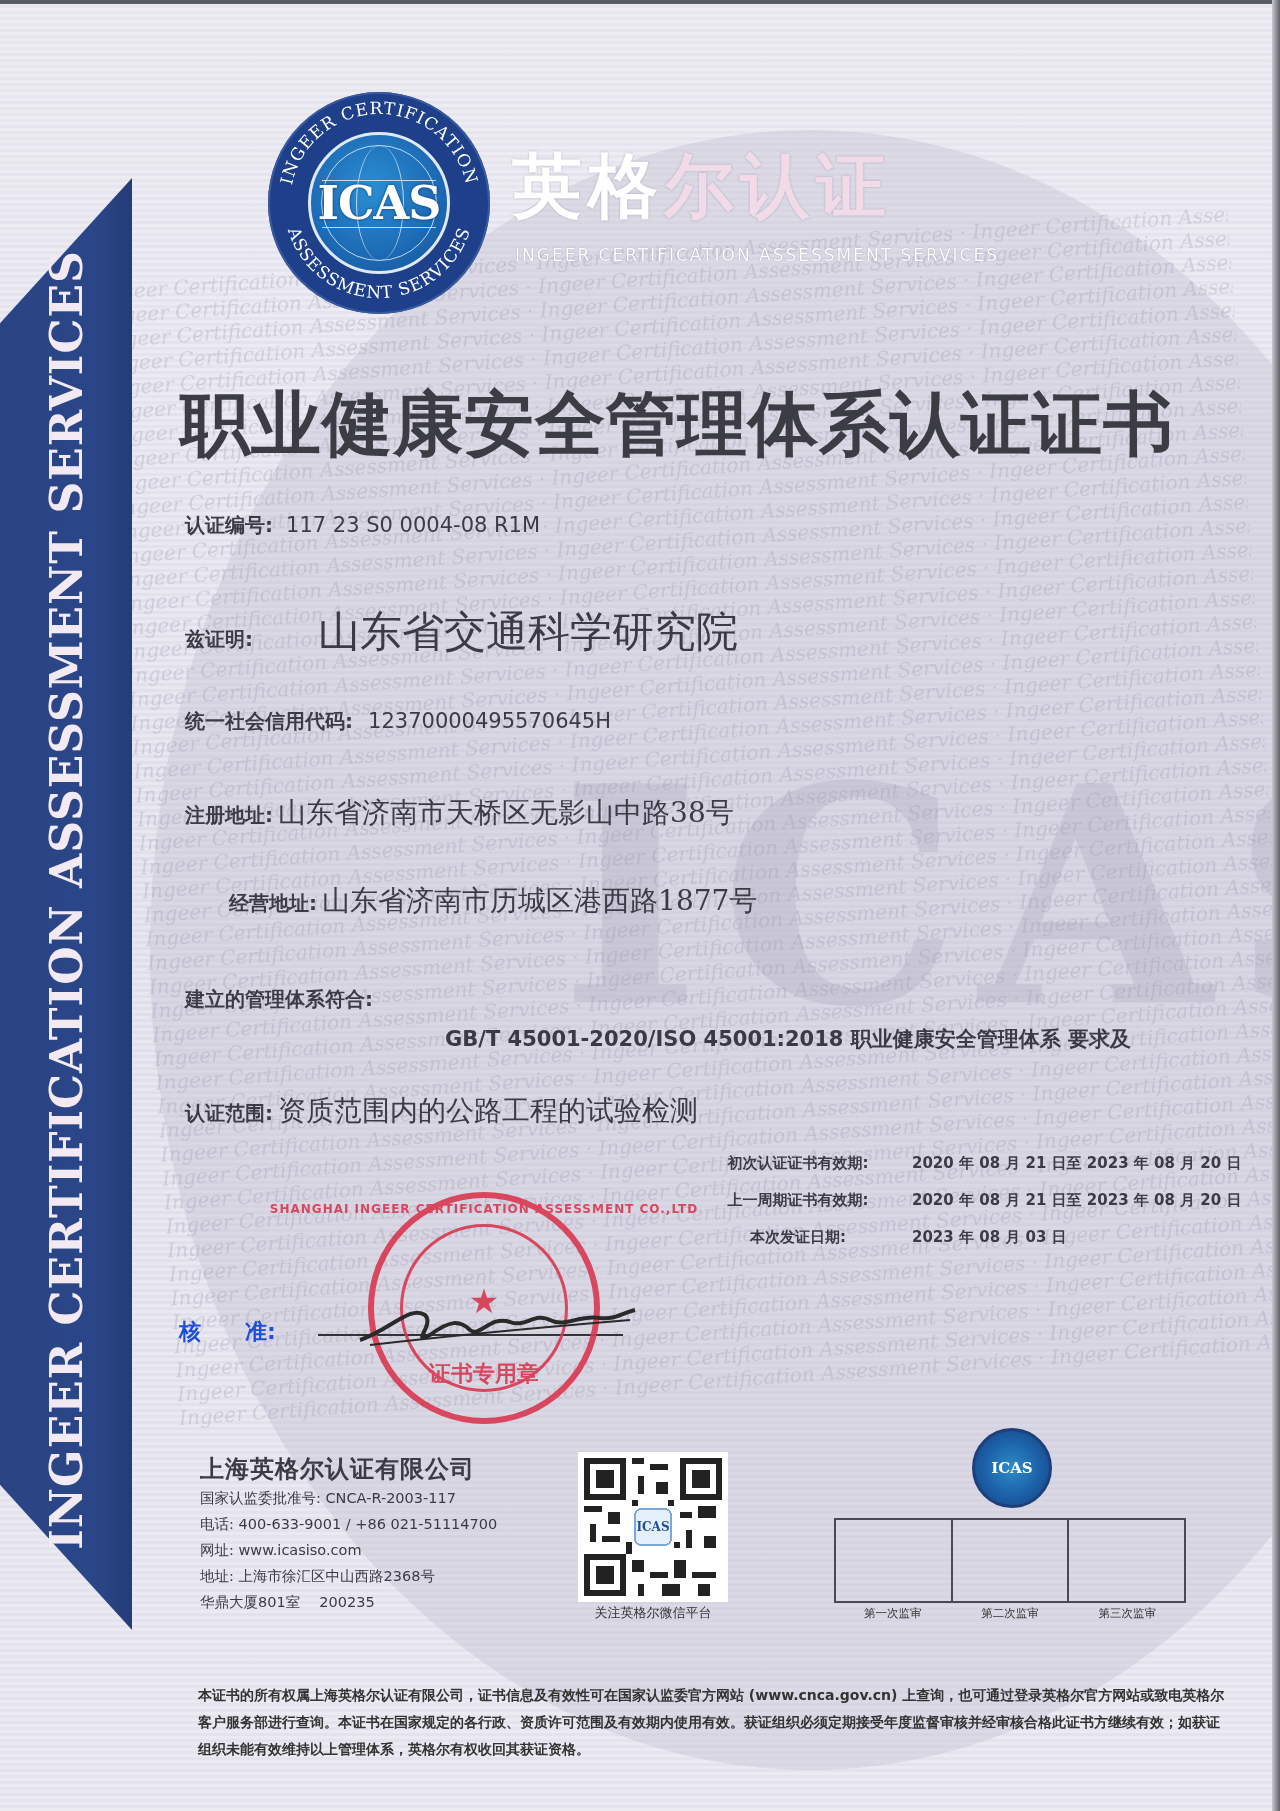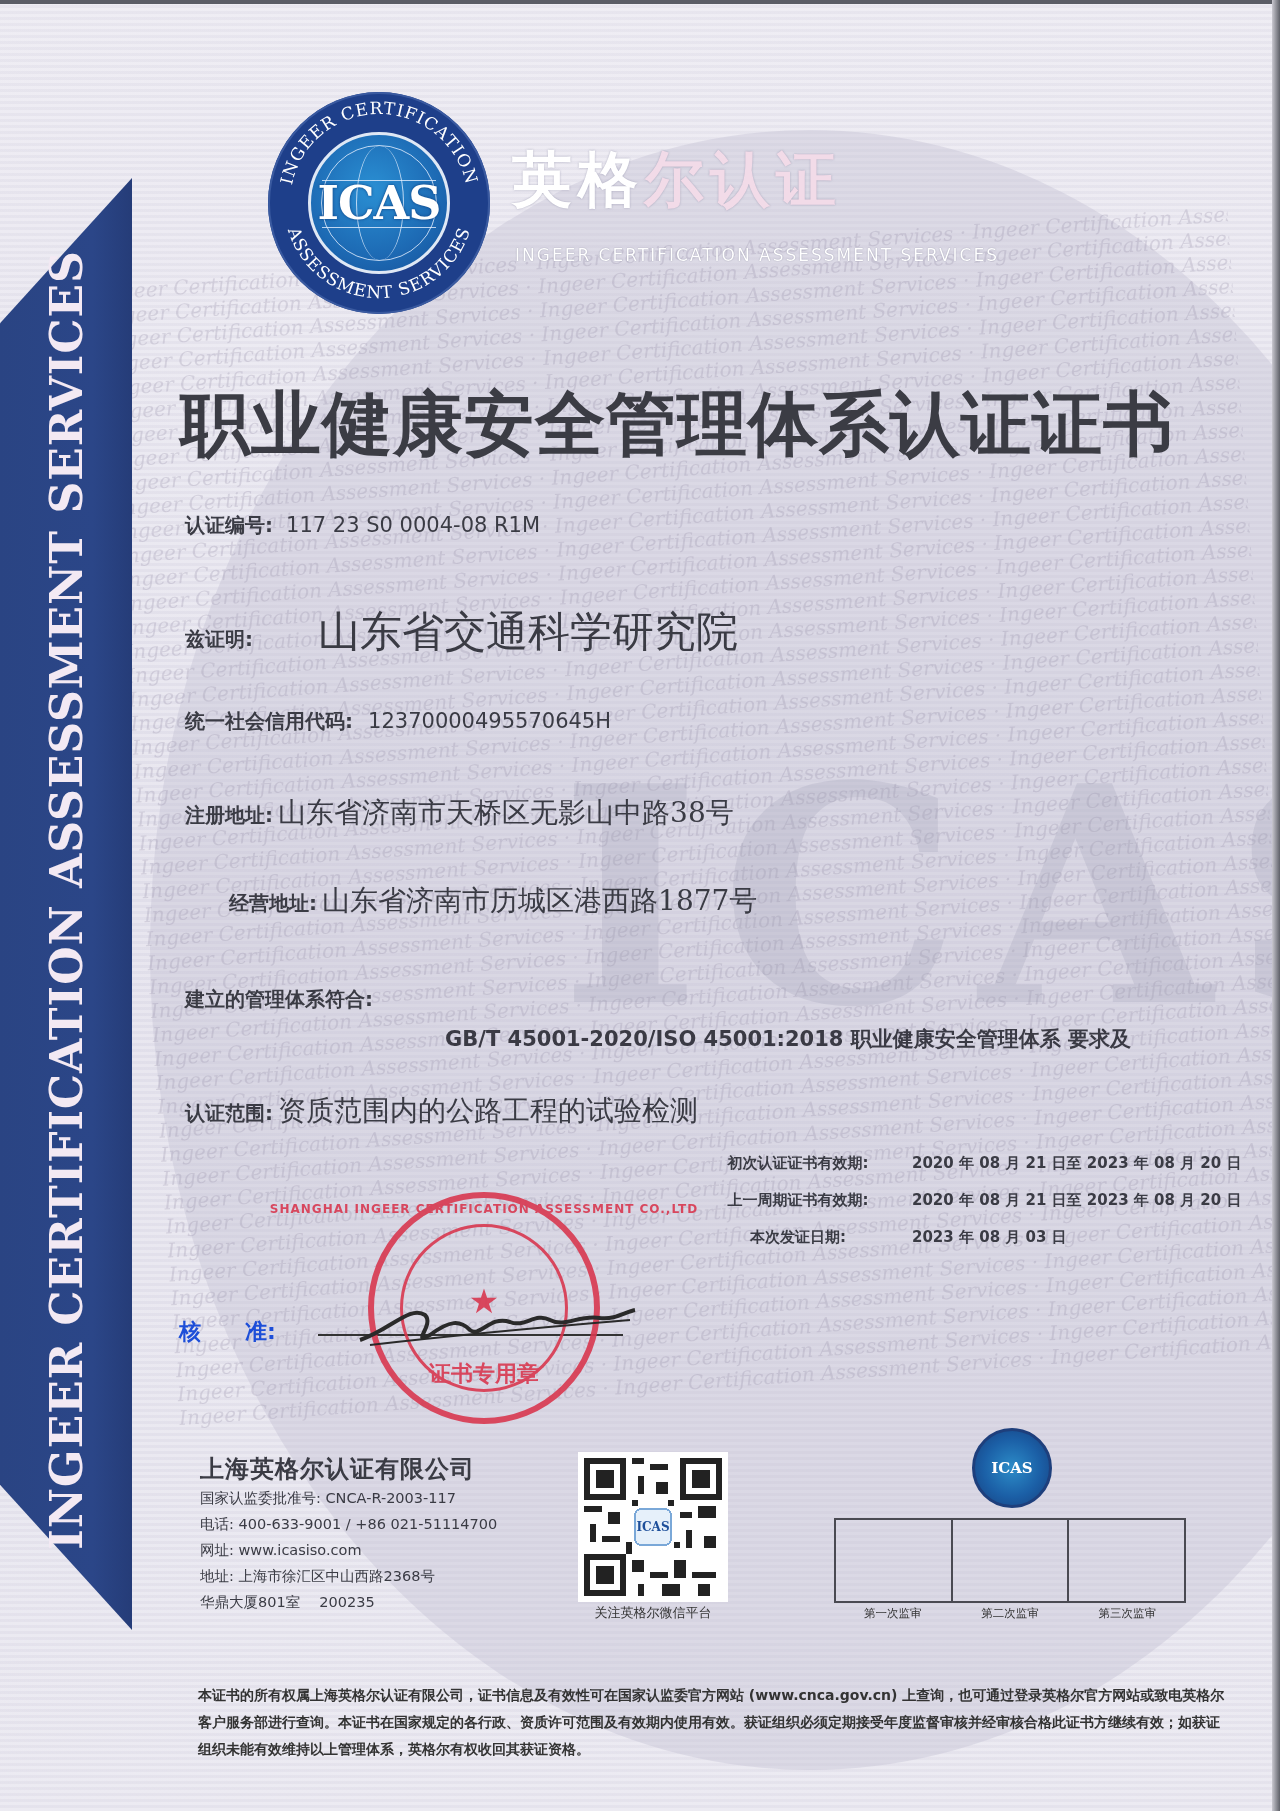"英格尔认证" .brand-cn { font-size: 60px -> 70px }
